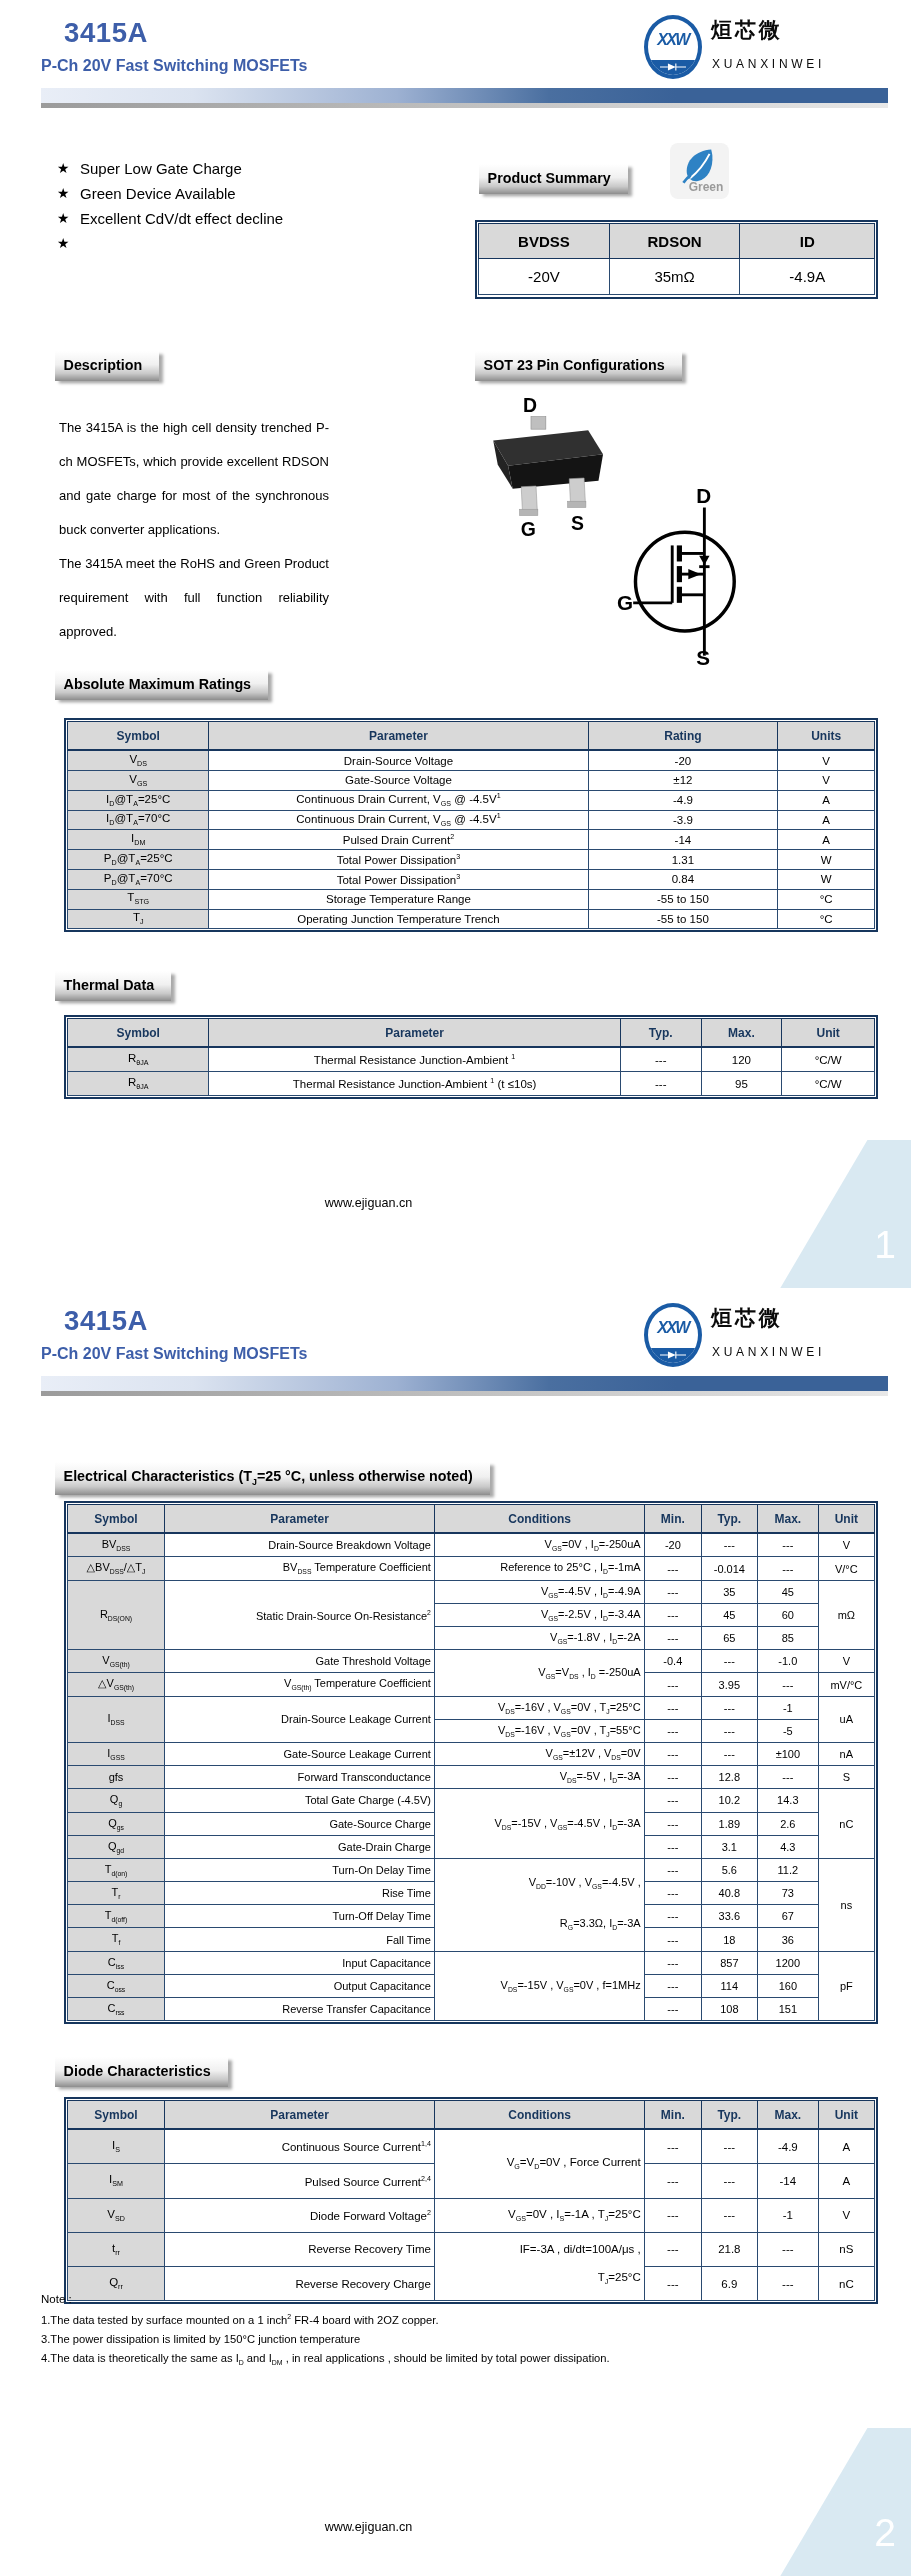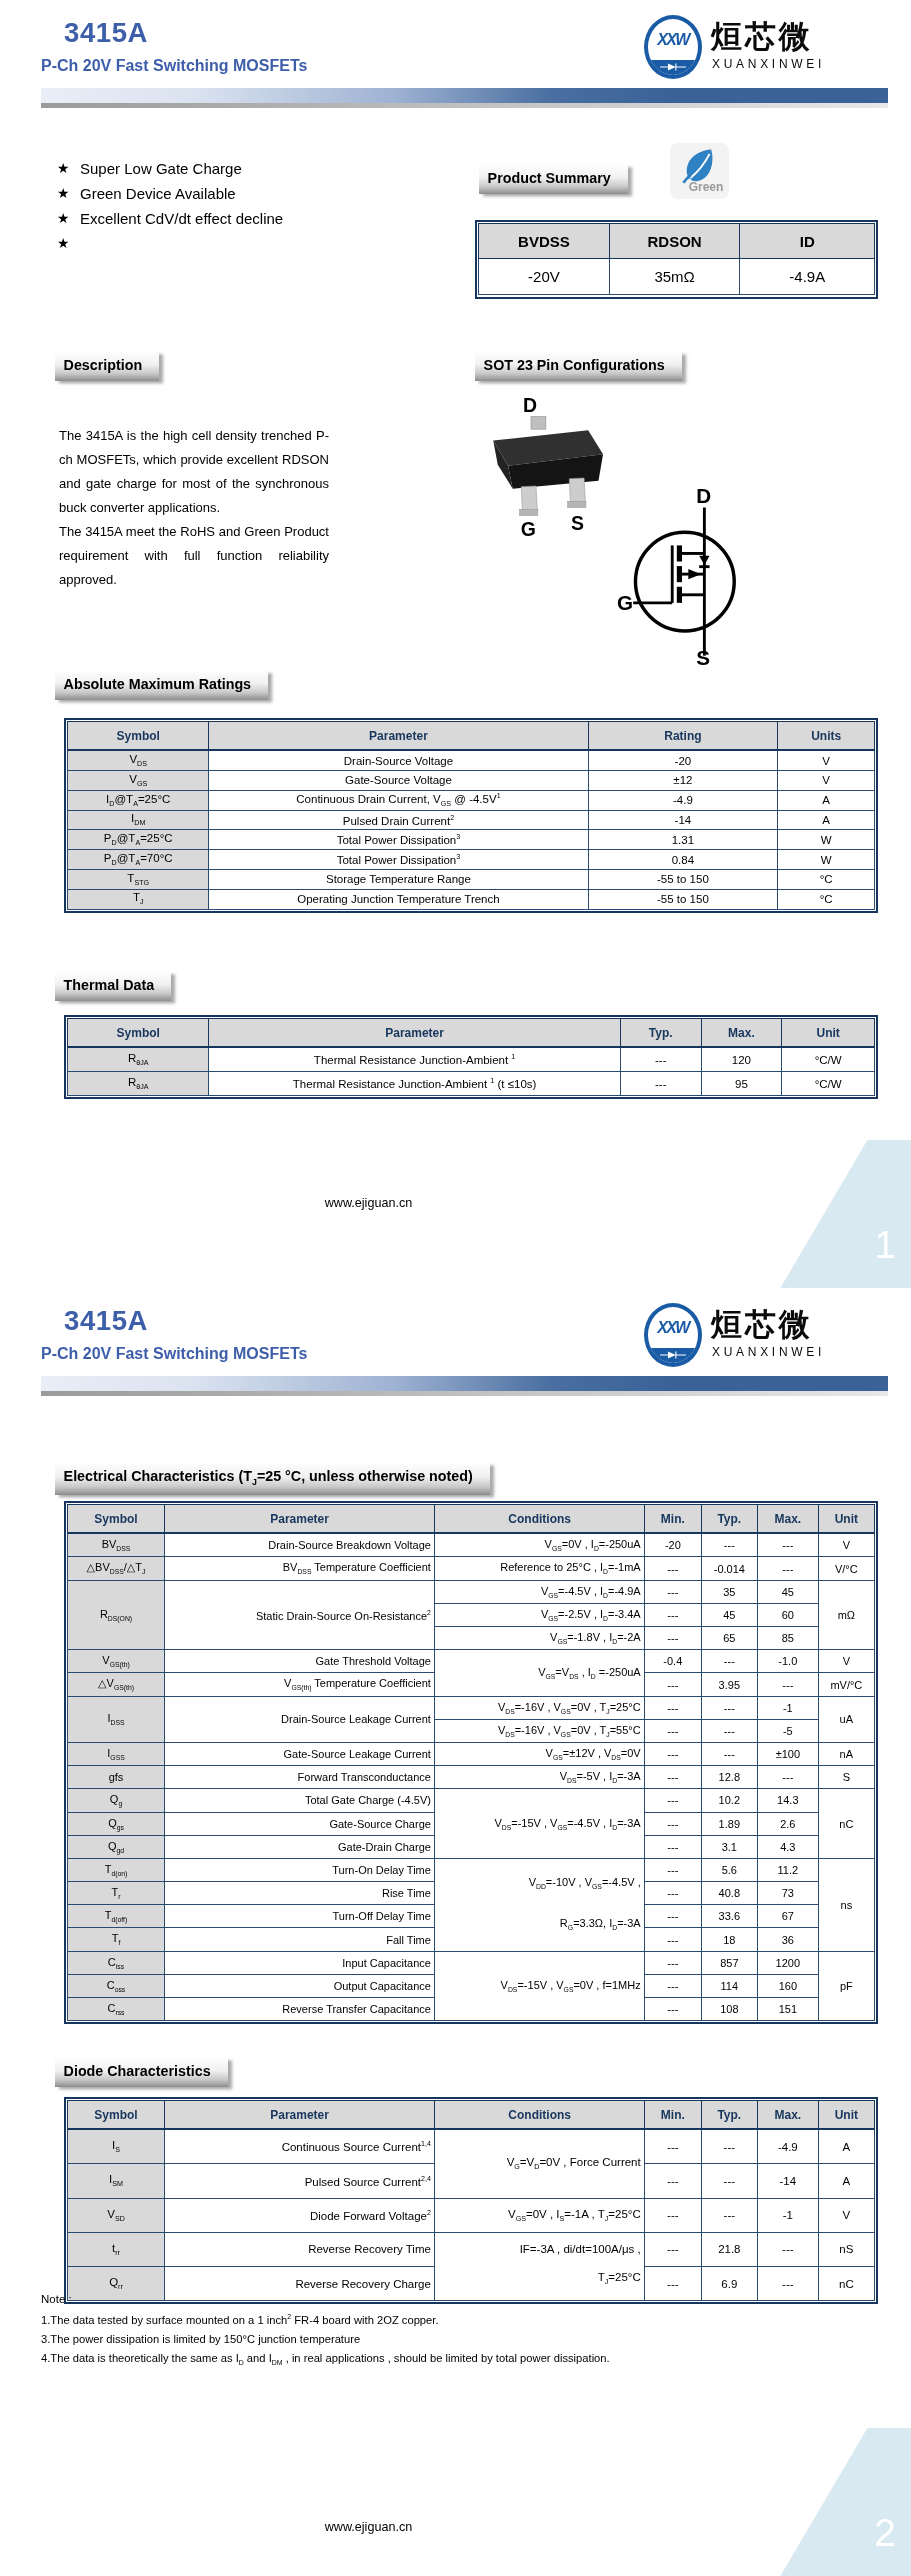"烜芯微" .logo-cn { font-size: 31px -> 21px }
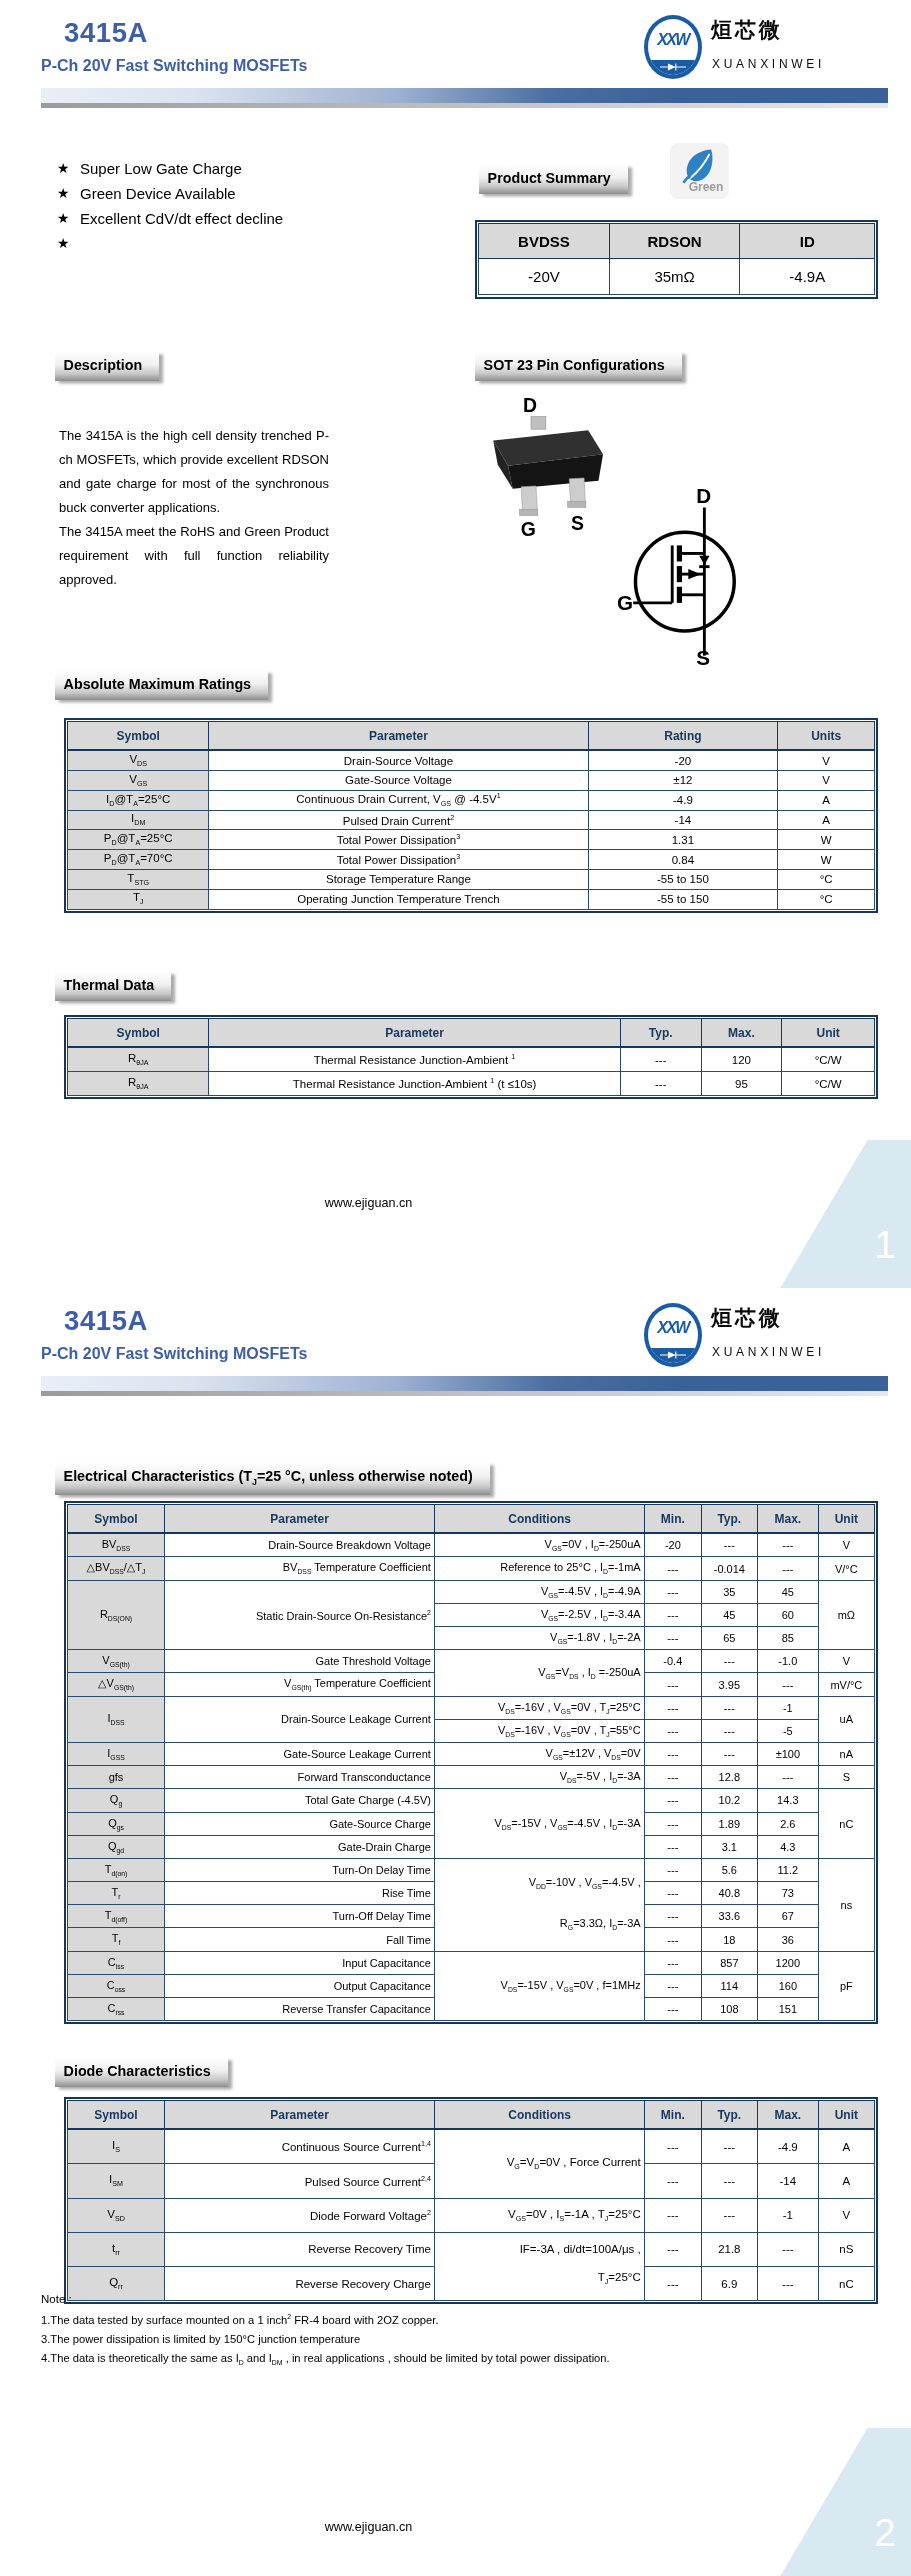"The 3415A is the high" .desc-text { line-height: 24px -> 34px; top: 424px -> 411px }
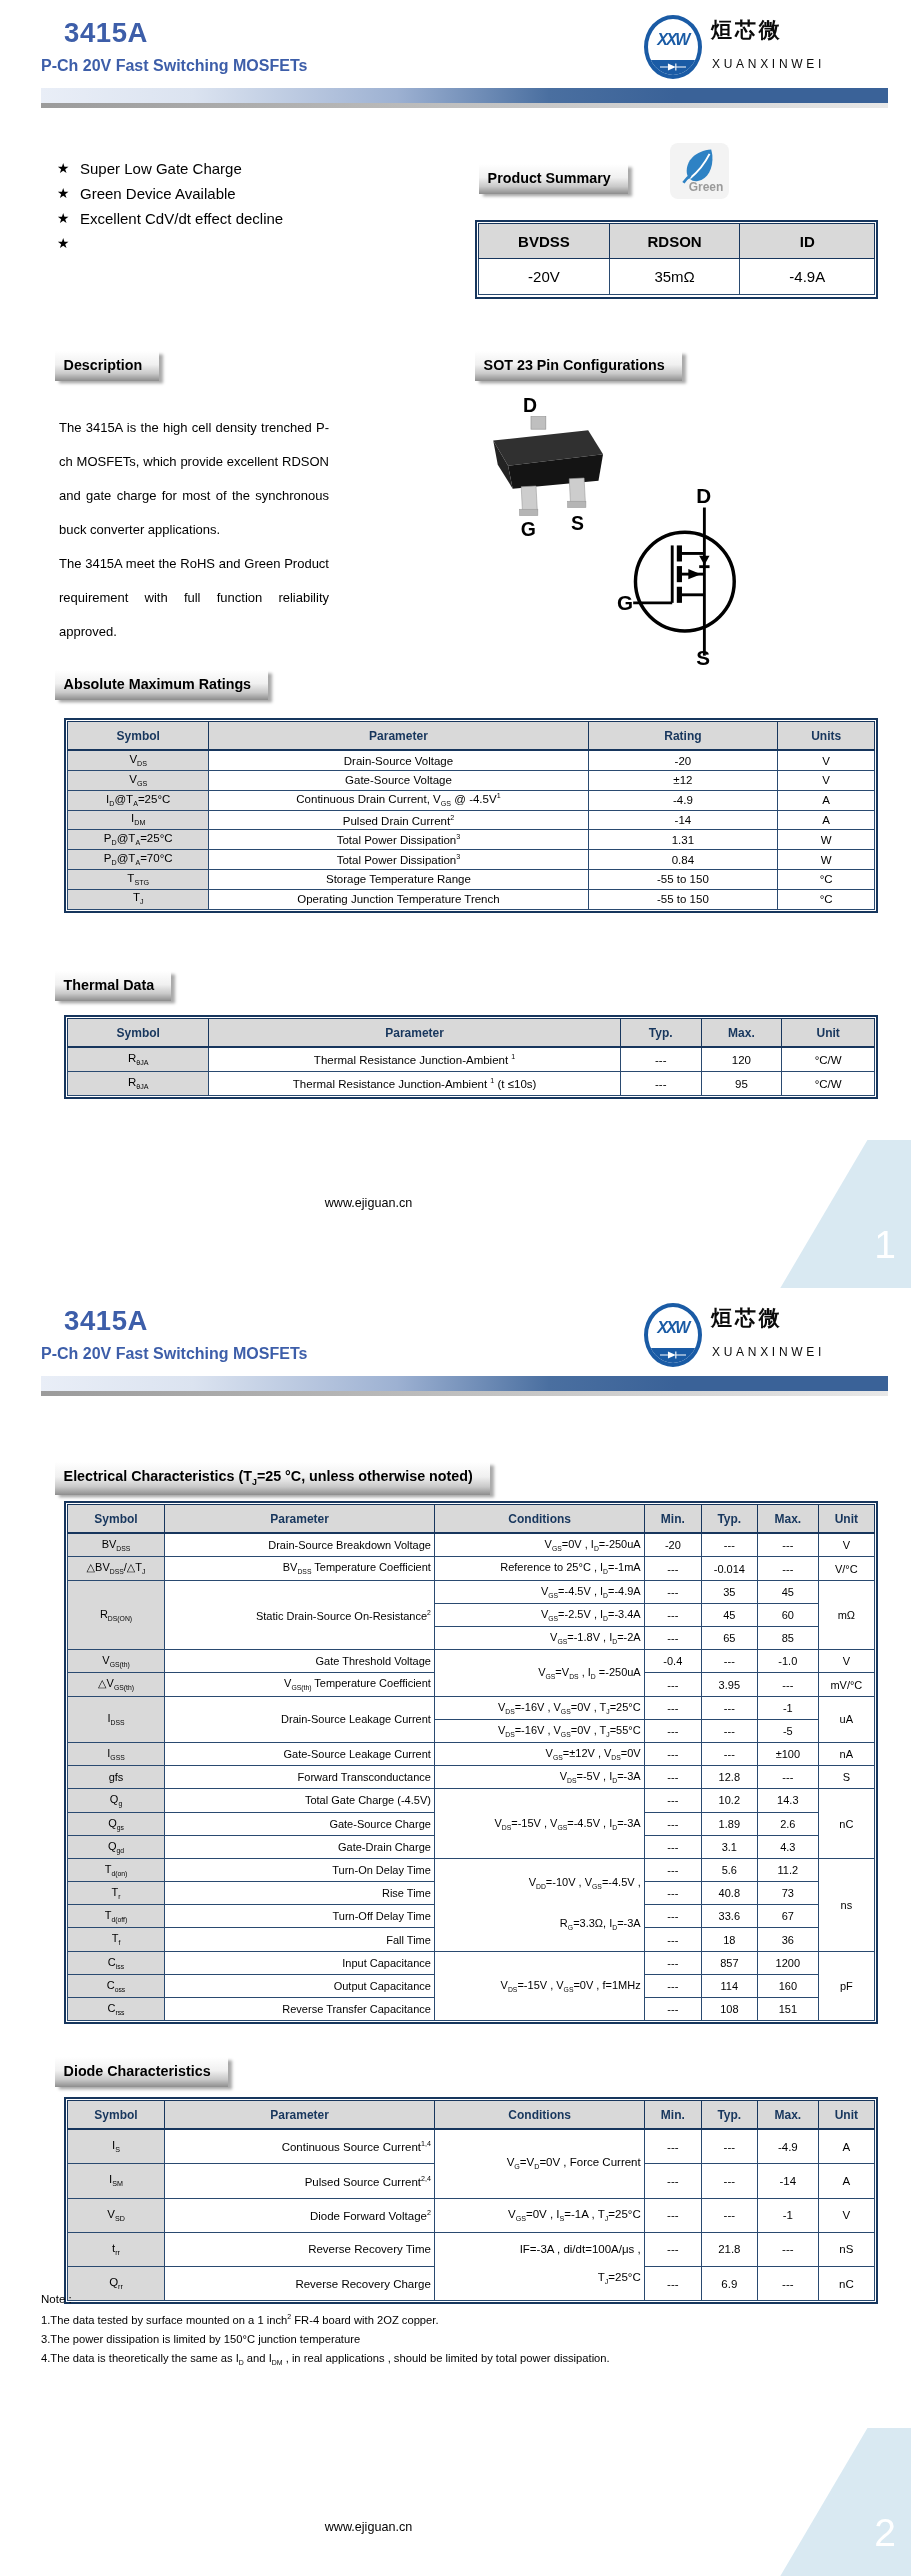"ID@TA=70°C" tr { html: none -> <tr> <td>I<sub>D</sub>@T<sub>A</sub>=70°C</td> <td>Continuous Drain Current, V<sub>GS</sub> @ -4.5V<sup>1</sup></td> <td>-3.9</td> <td>A</td> </tr> }
